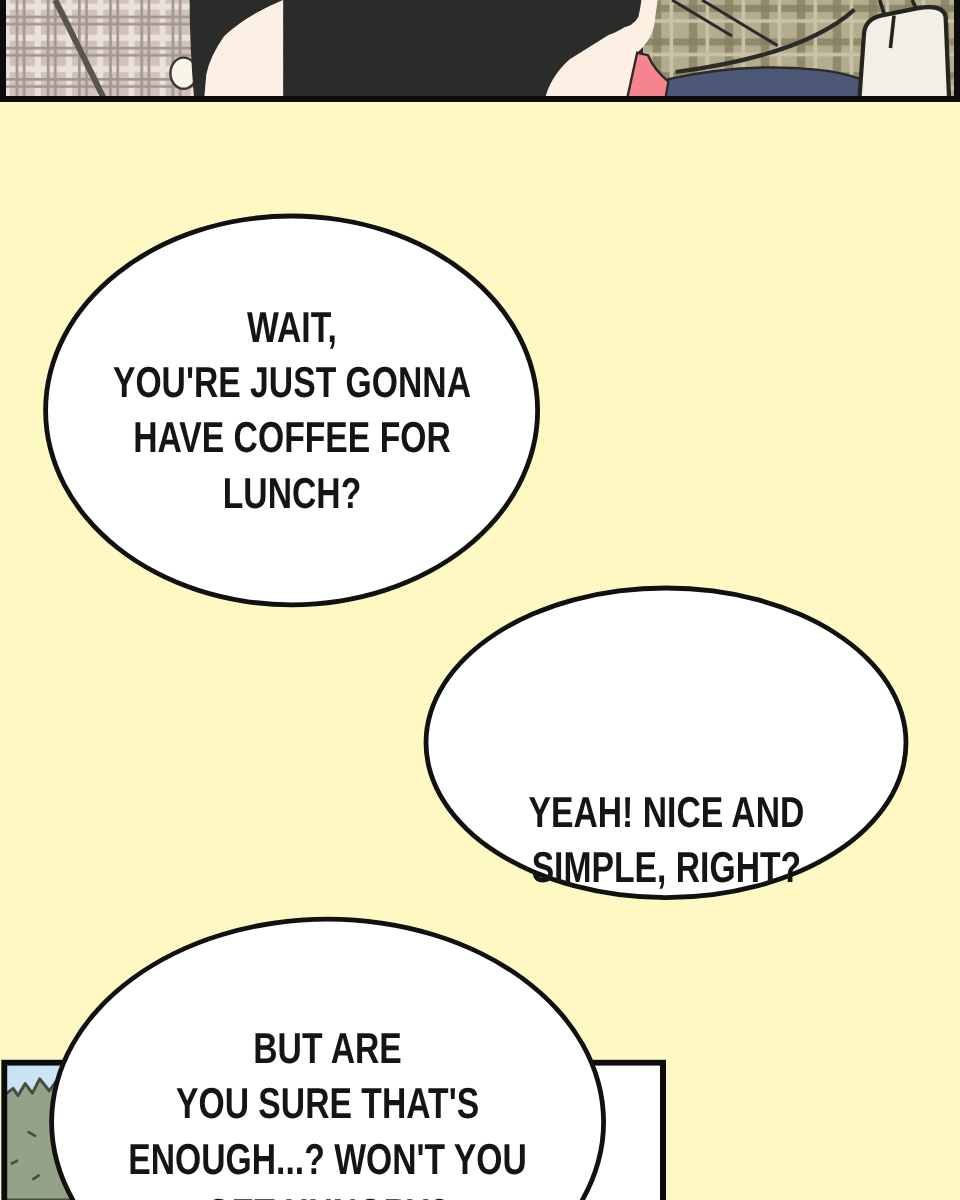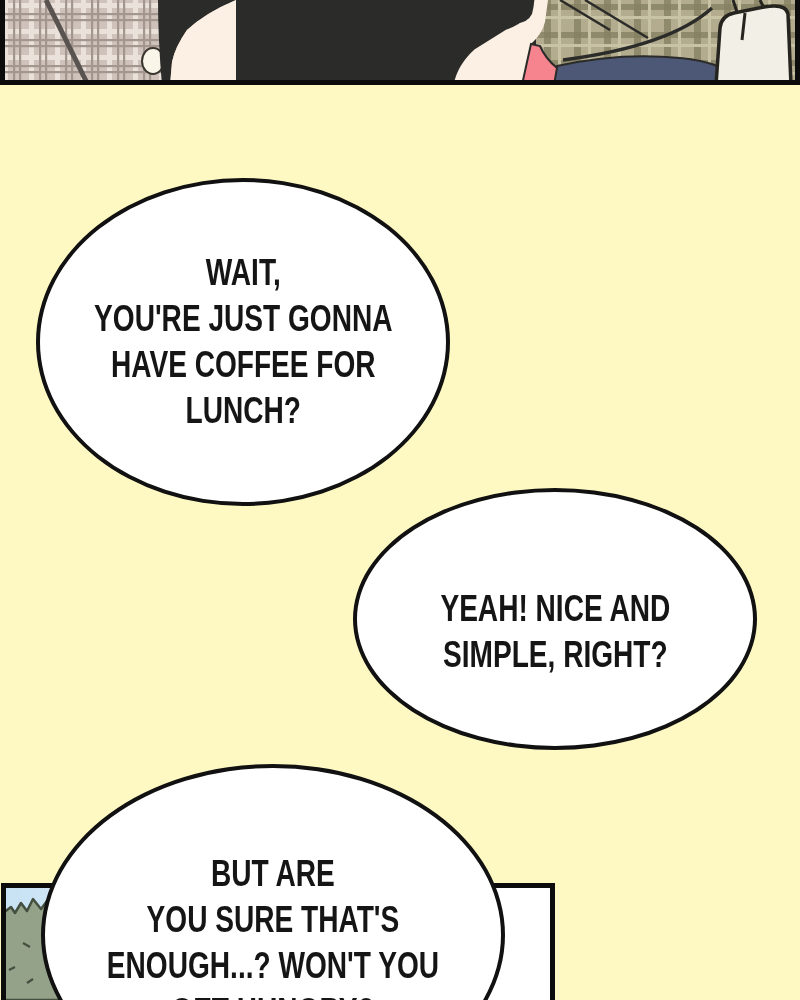"YEAH! NICE AND" .b2 { align-items: none -> flex-end }
